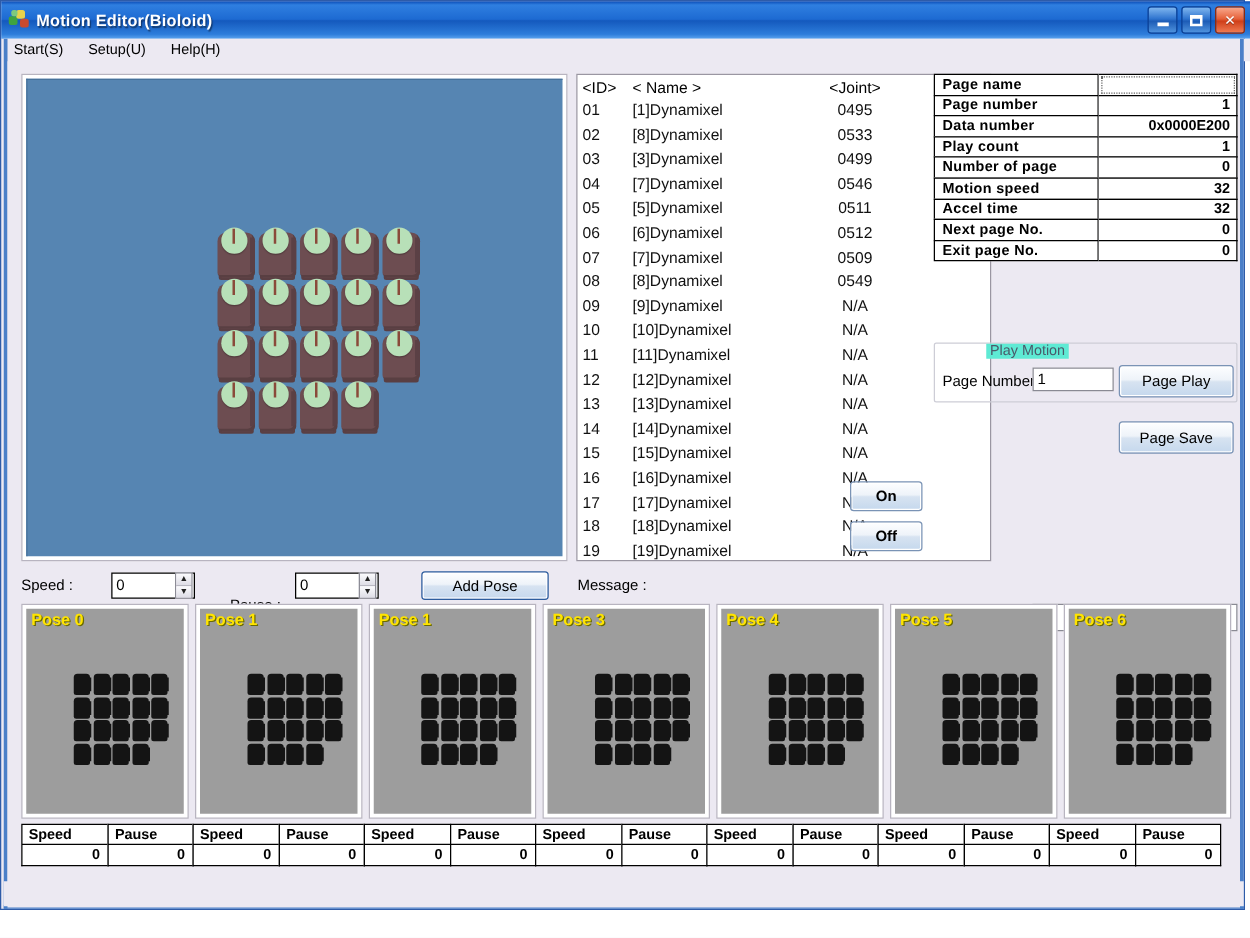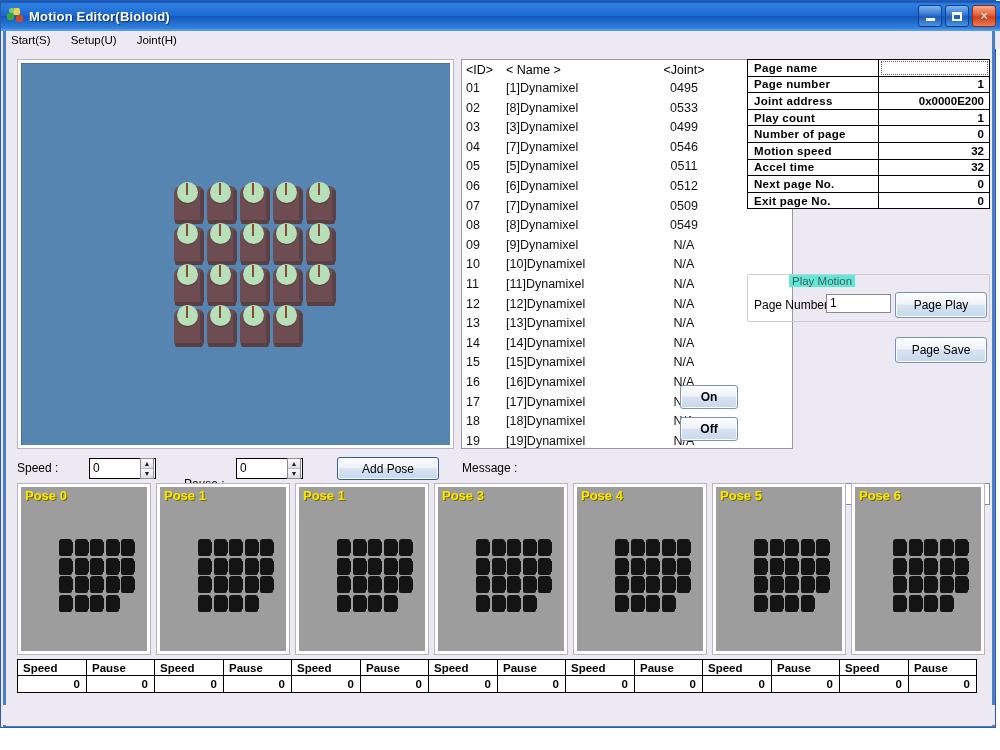"Joint(H)" span.menuitem { text: Joint -> Help }
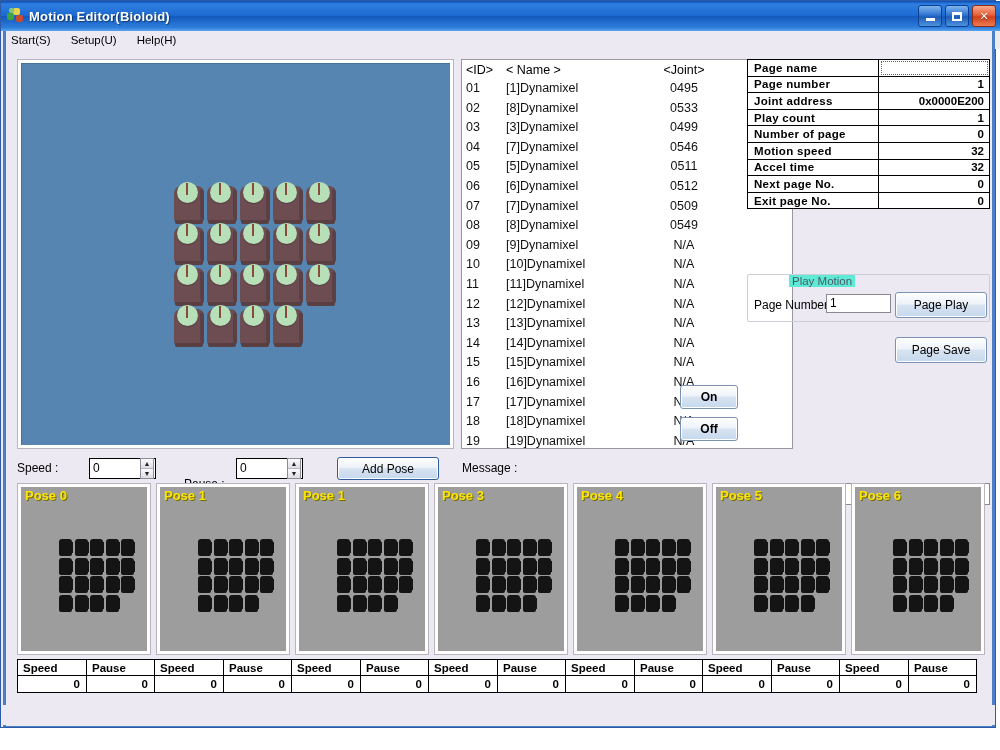"Joint address" span.pkey { text: Joint address -> Data number }
